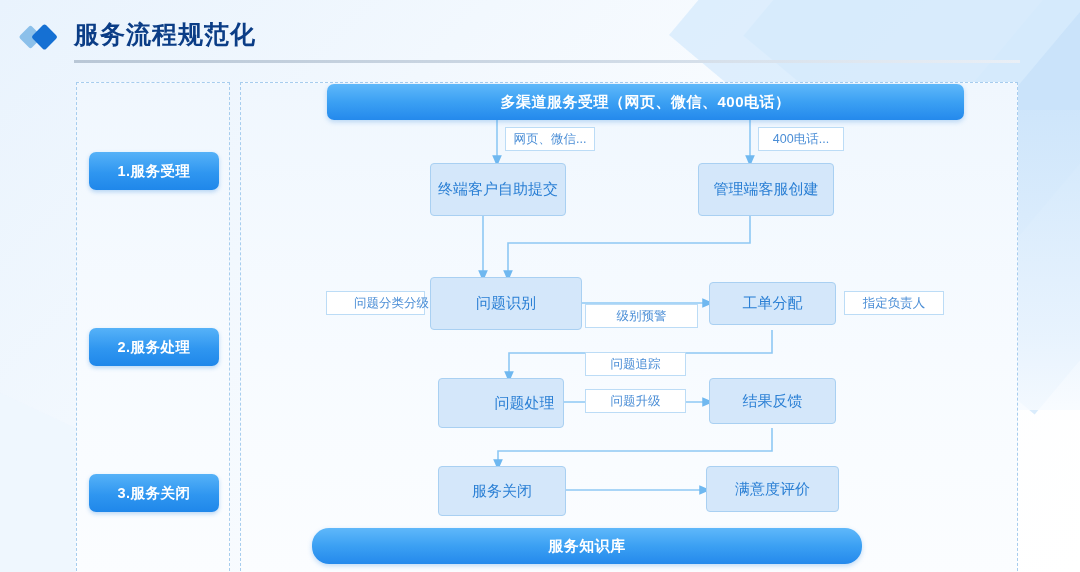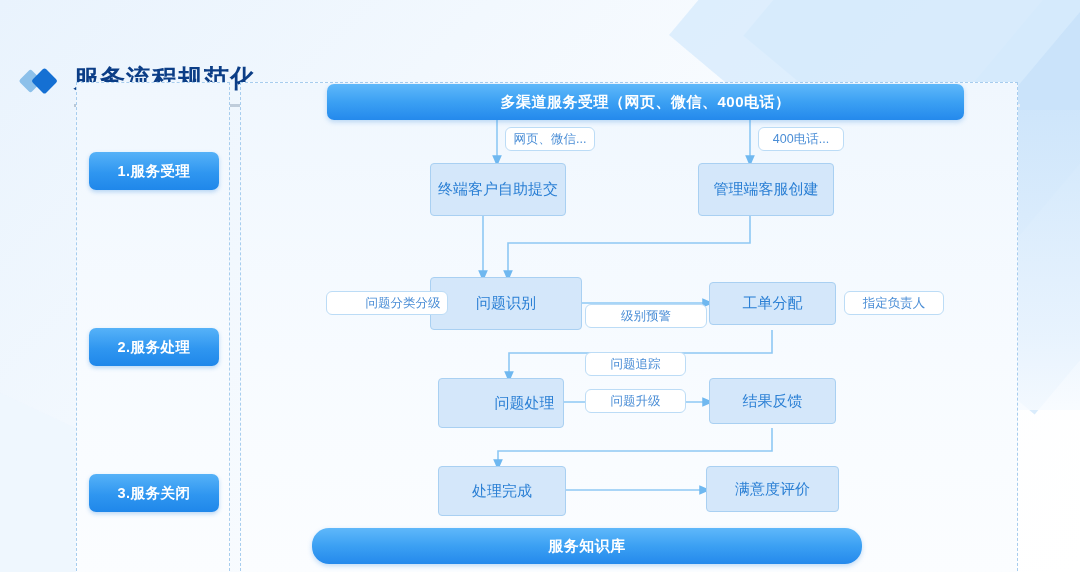"服务流程规范化" #header { margin-top: 44px -> none }
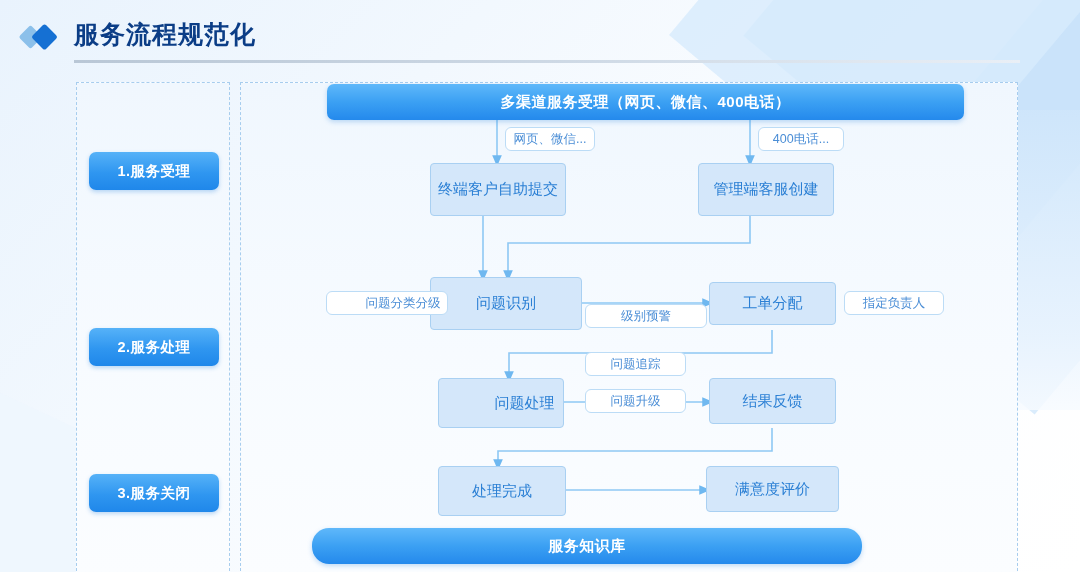"网页、微信..." .edge-label { border-radius: 6px -> 0 }
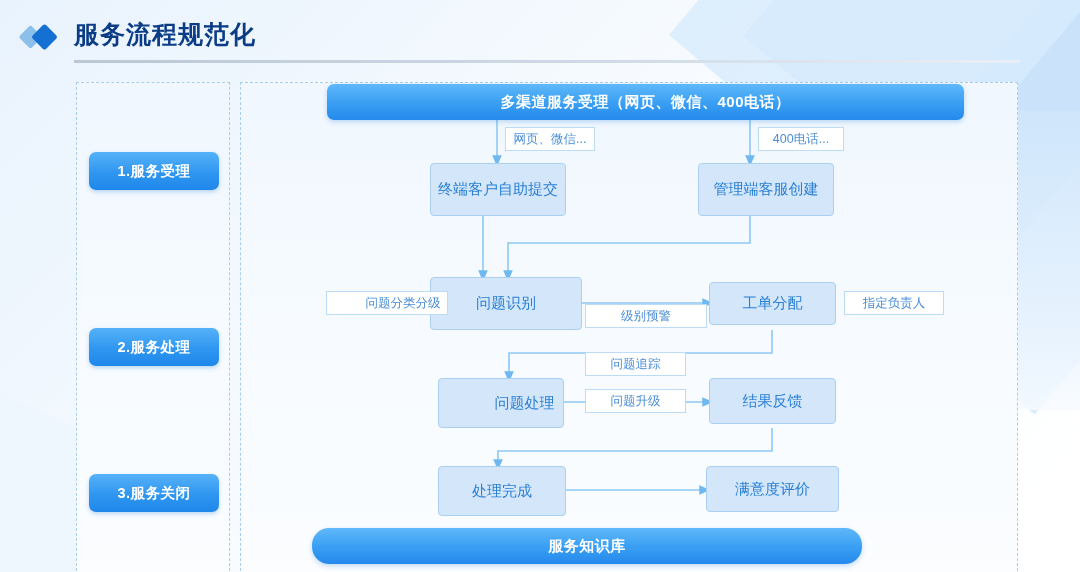"问题分类分级" div.edge-label { width: 122px -> 99px }
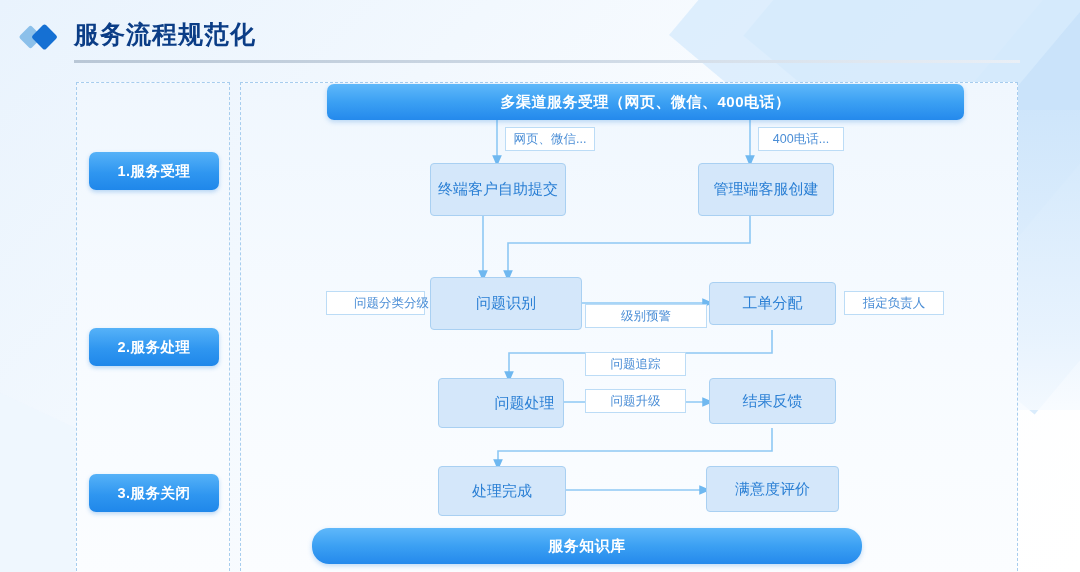"级别预警" div.edge-label { width: 122px -> 113px }
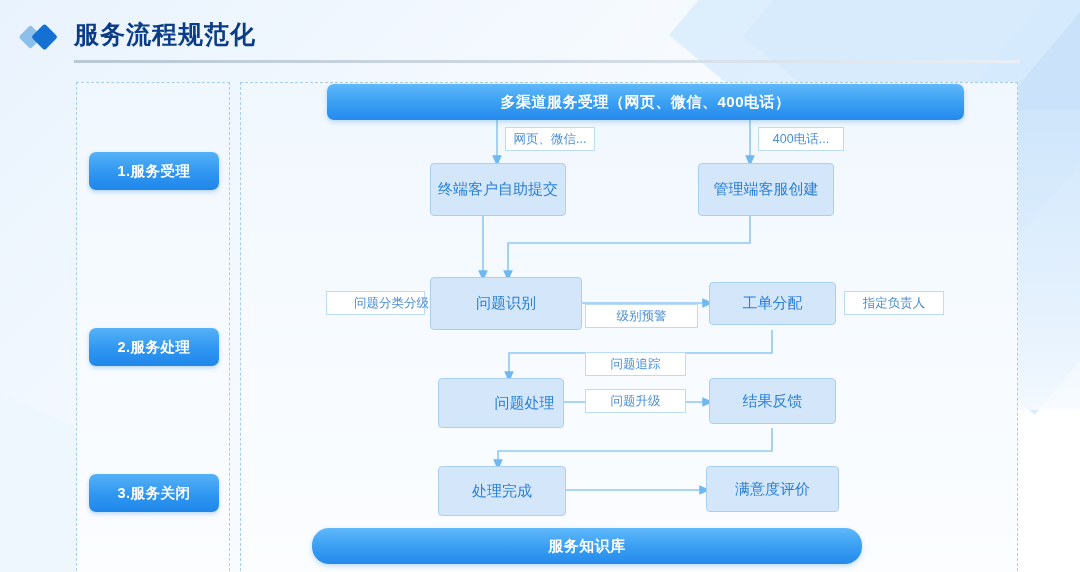"处理完成" div.node { text: 处理完成 -> 服务关闭 }
